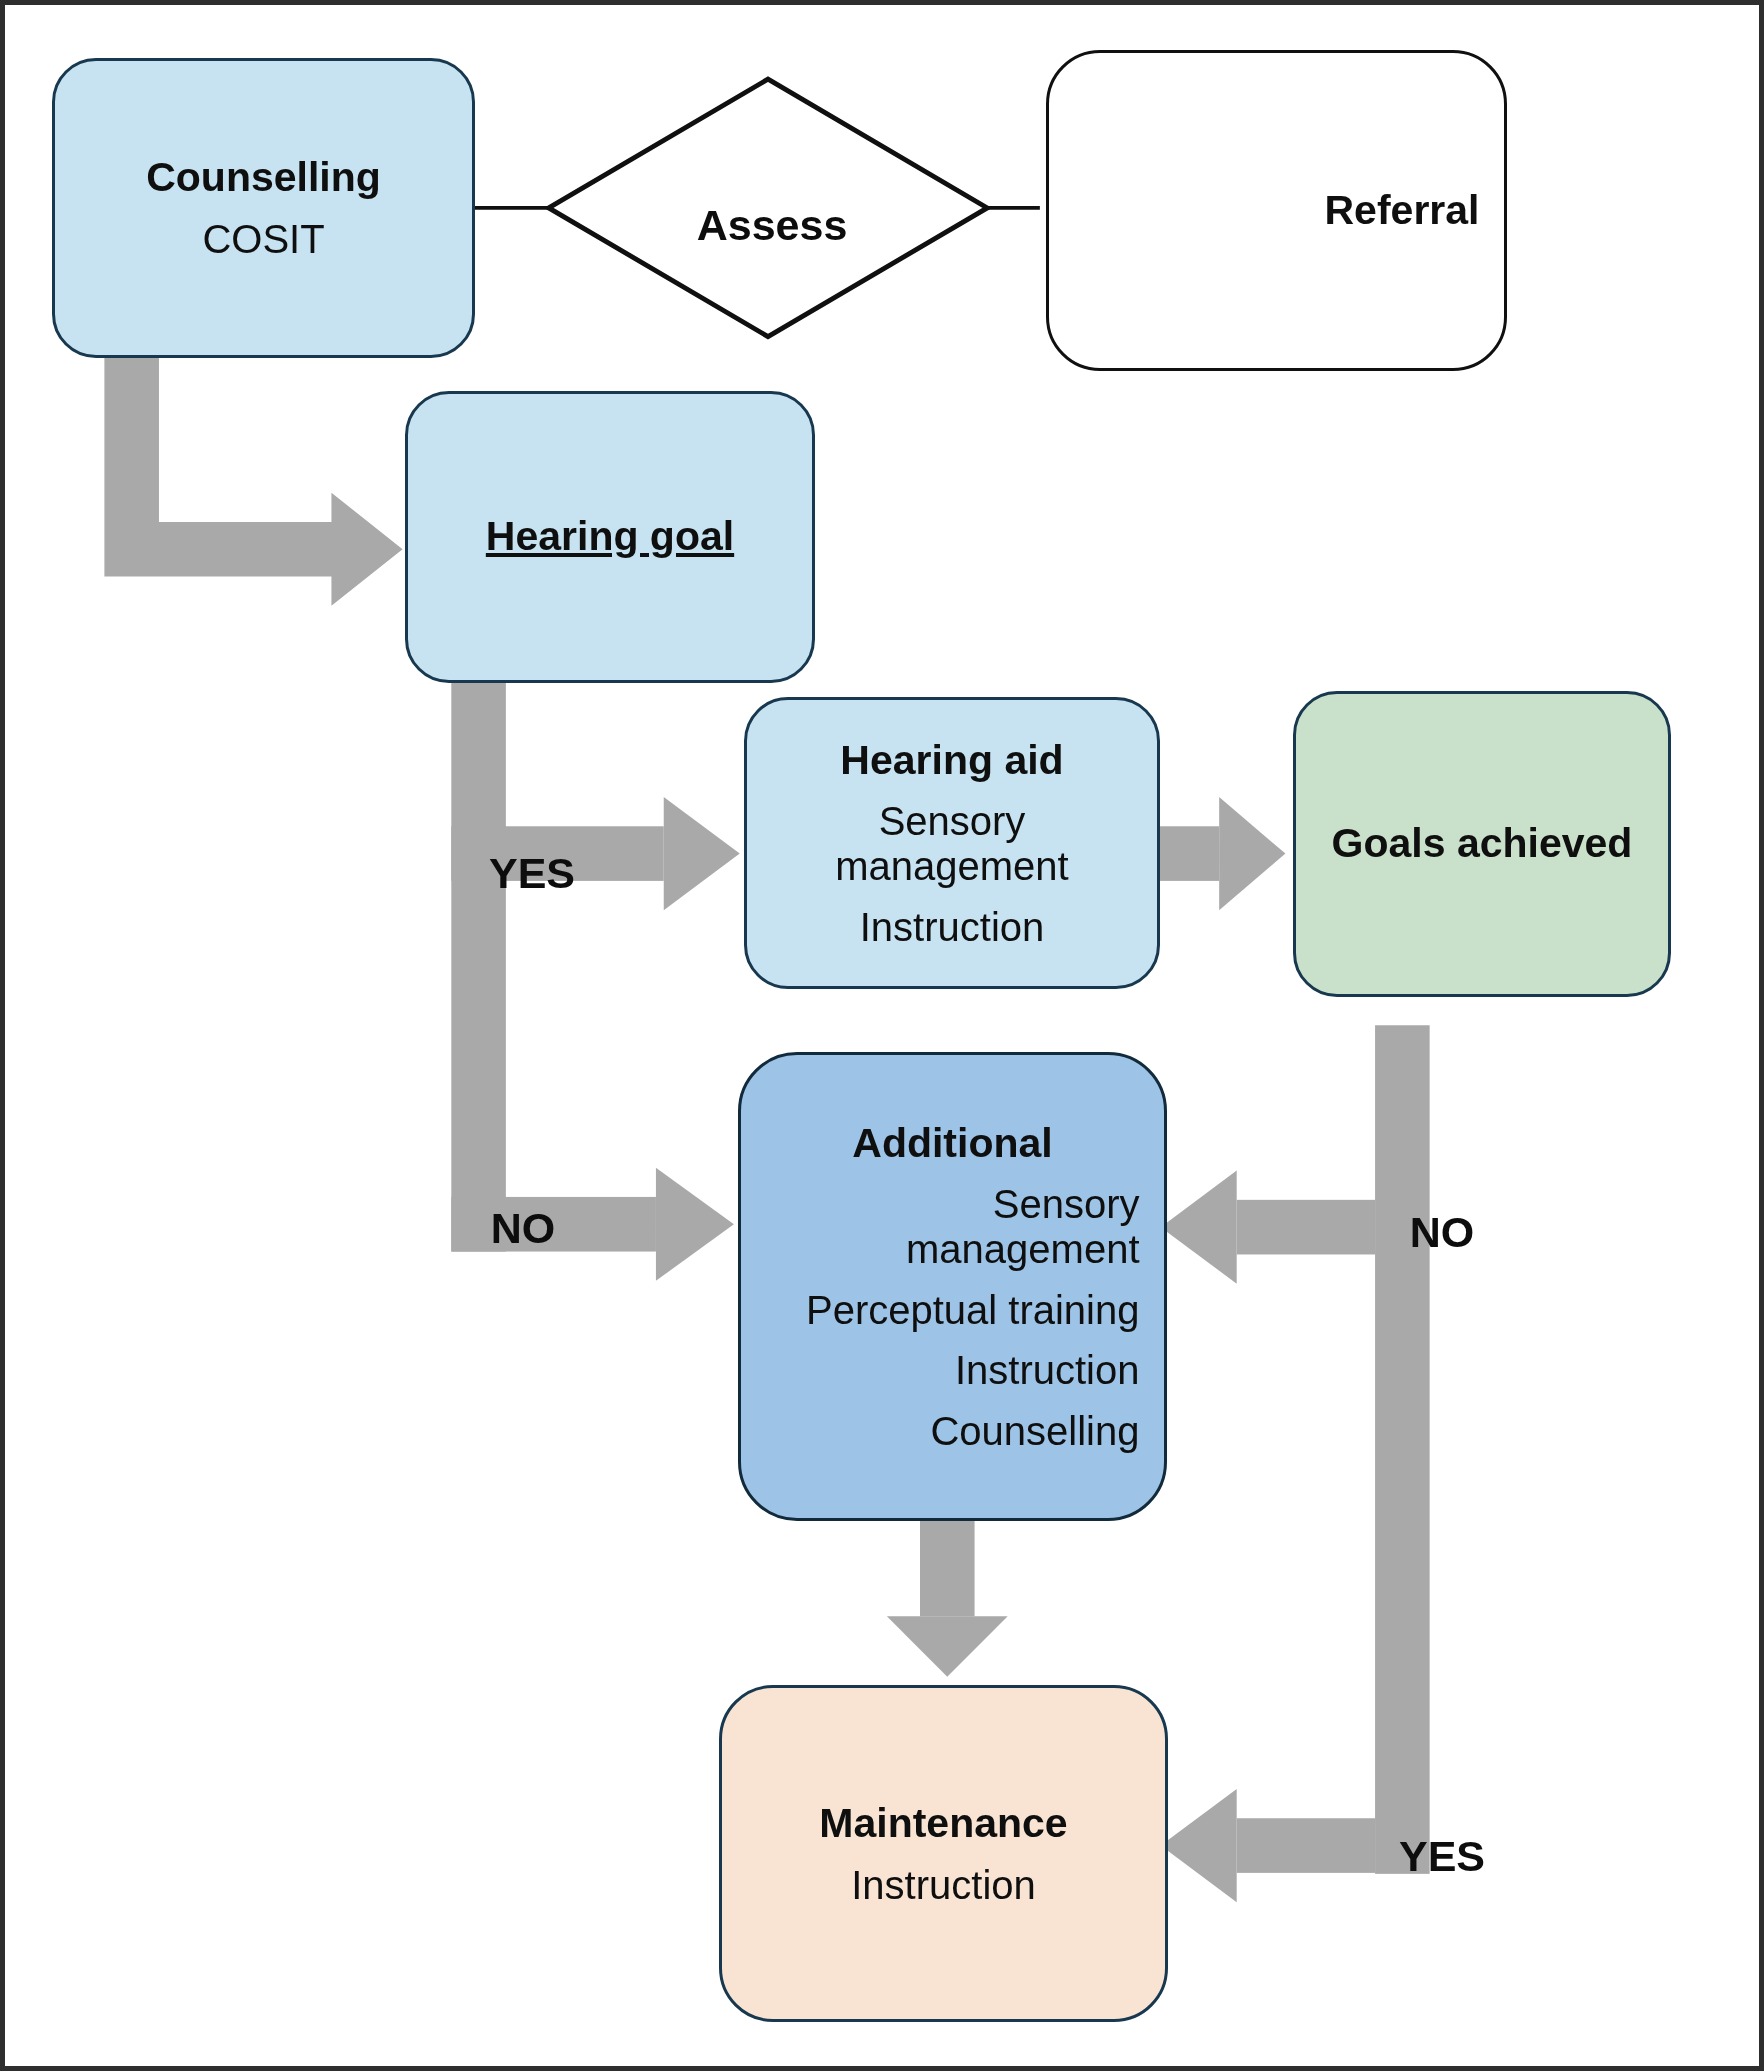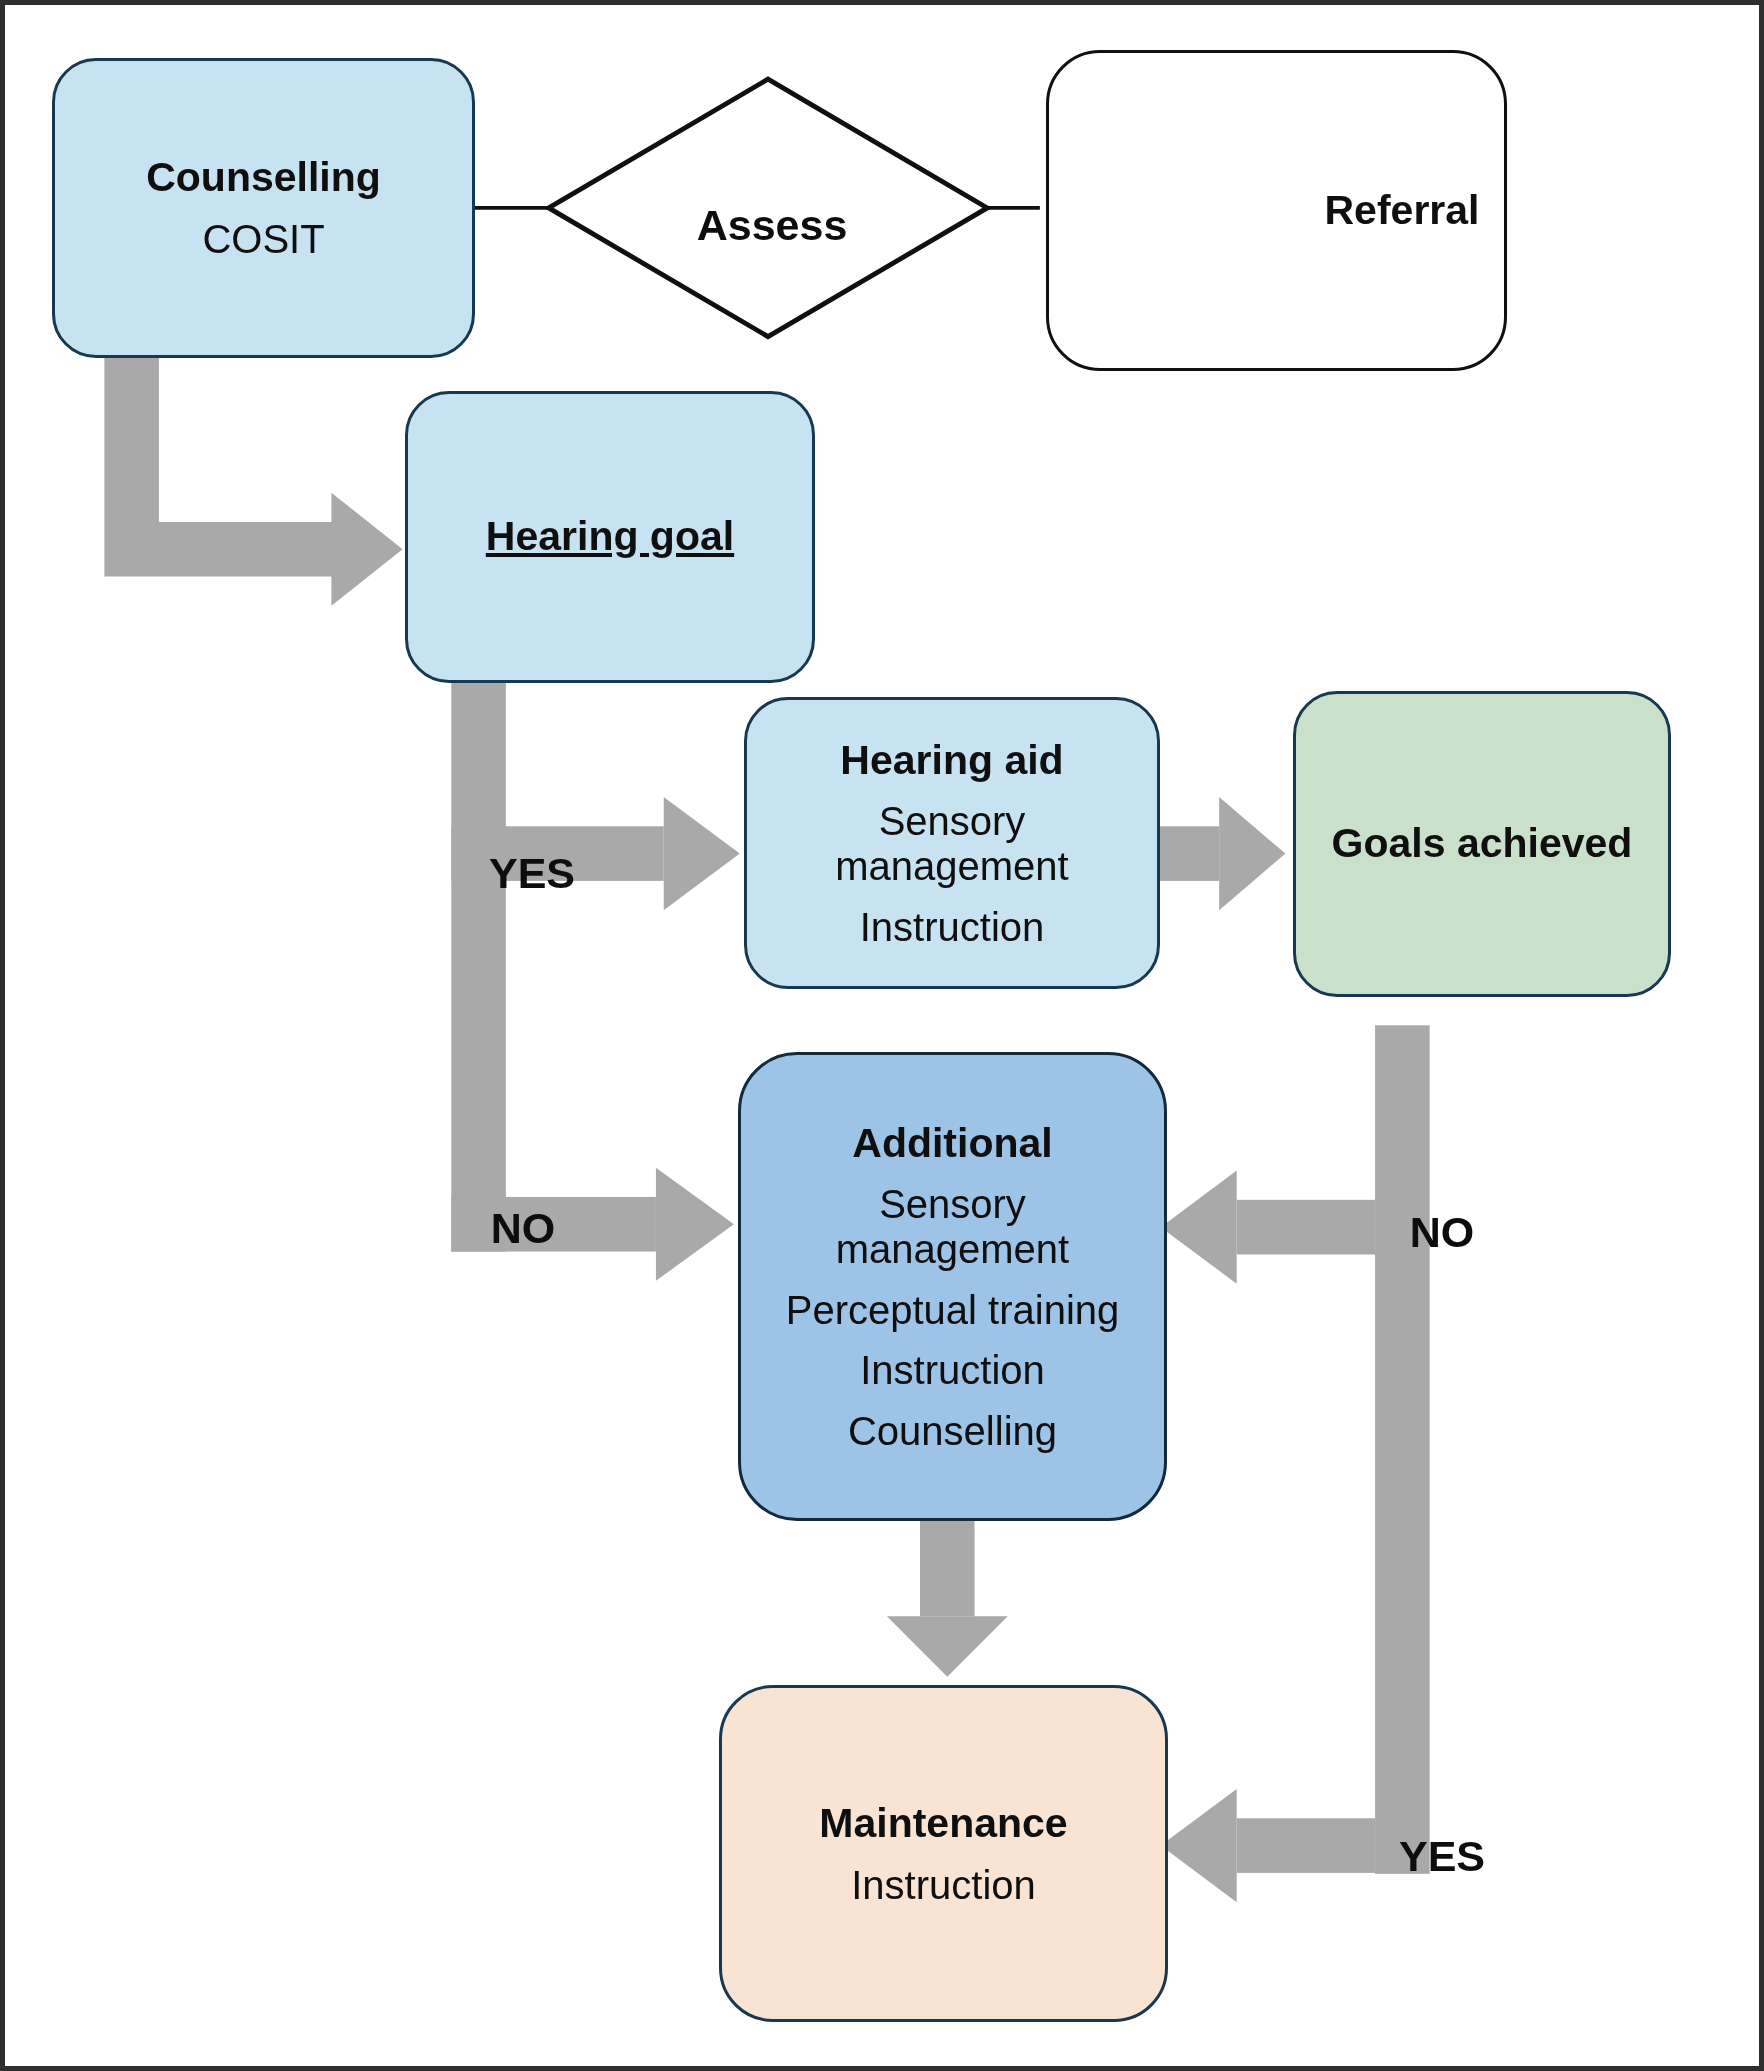"Additional" .rounded-60 { text-align: none -> right }
